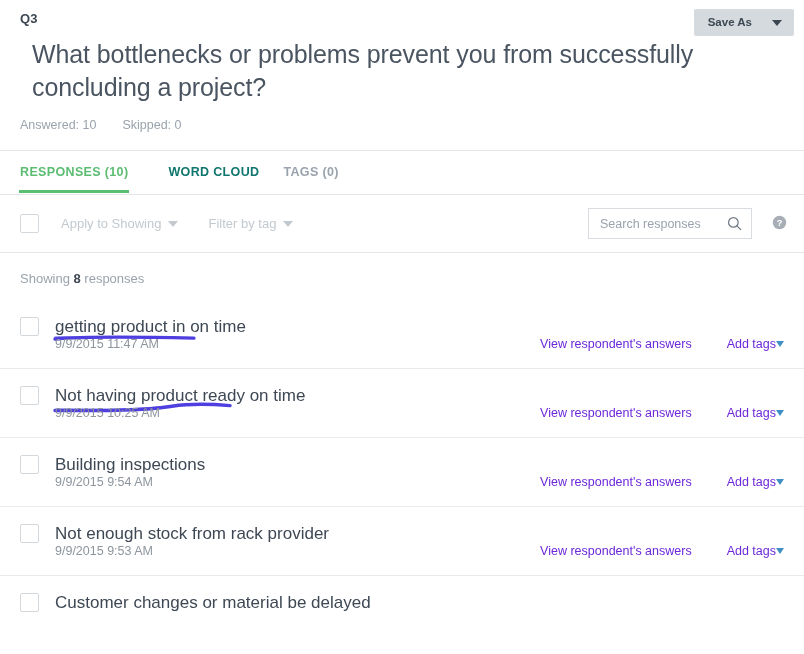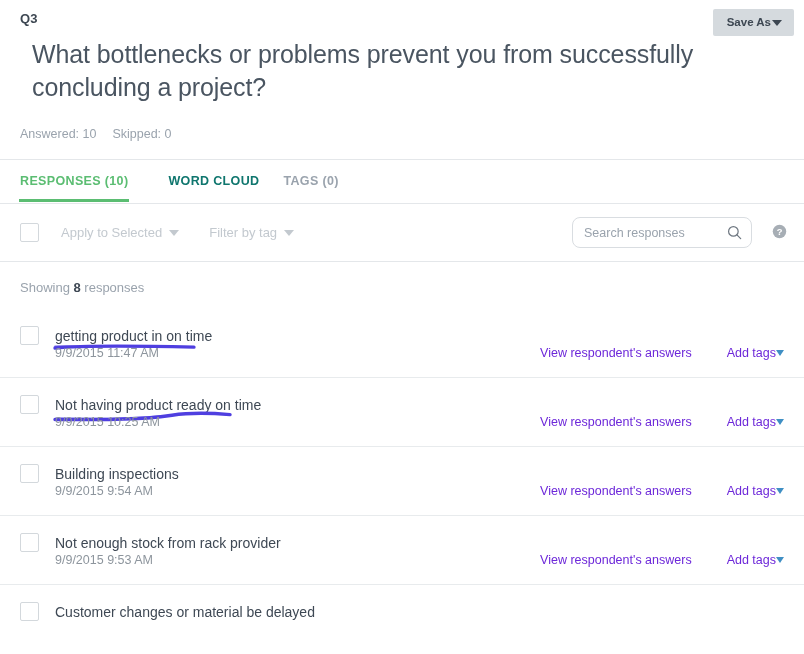"Save As" .save-as-btn { gap: 1px -> 20px }
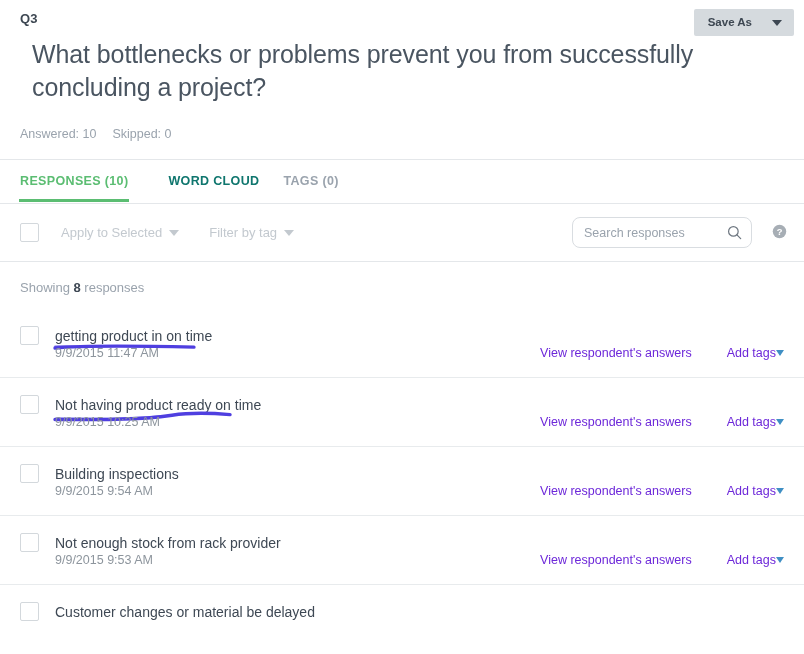"Answered: 10" .meta-row { gap: 16px -> 26px; margin-top: 24px -> 15px }
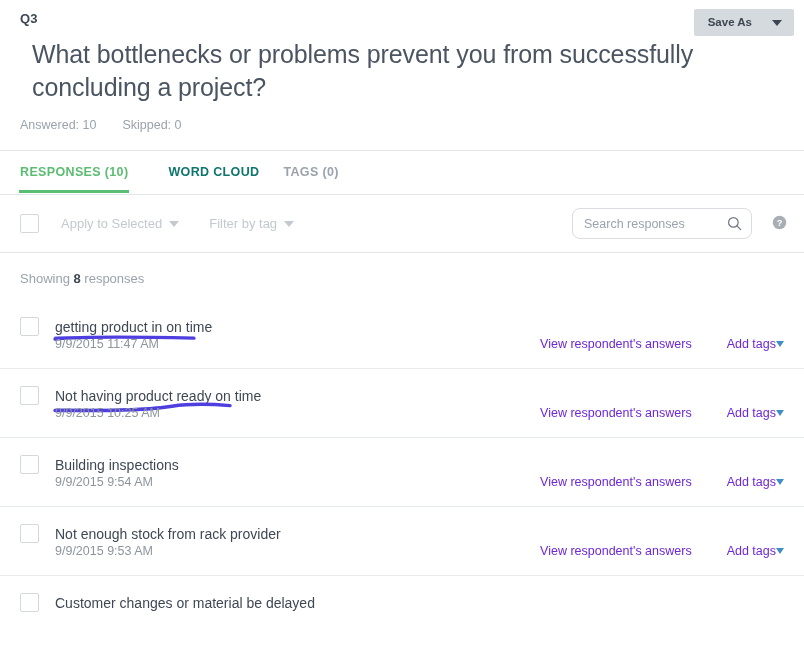"Apply to Selected" span { text: Selected -> Showing }
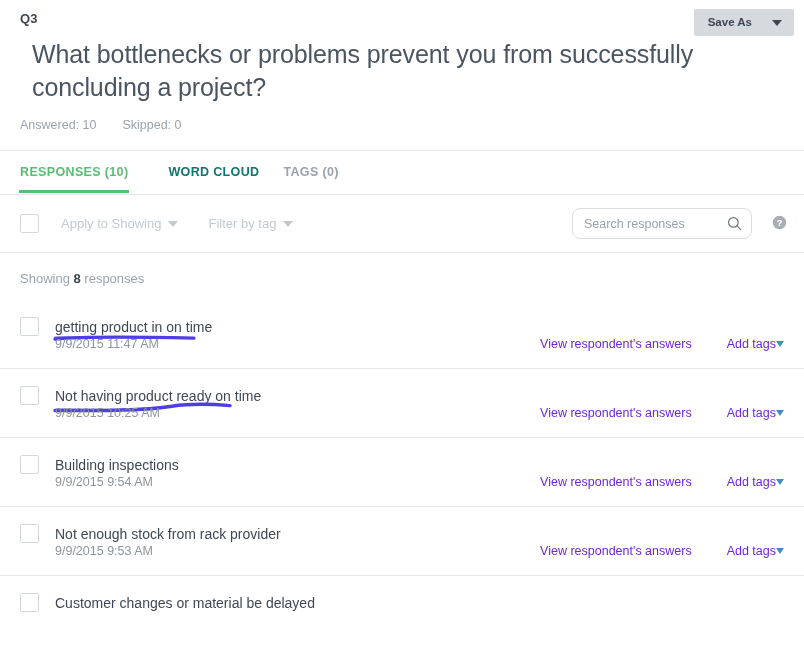"Search responses" .search-wrap { border-radius: 8px -> 0; width: 180px -> 164px }
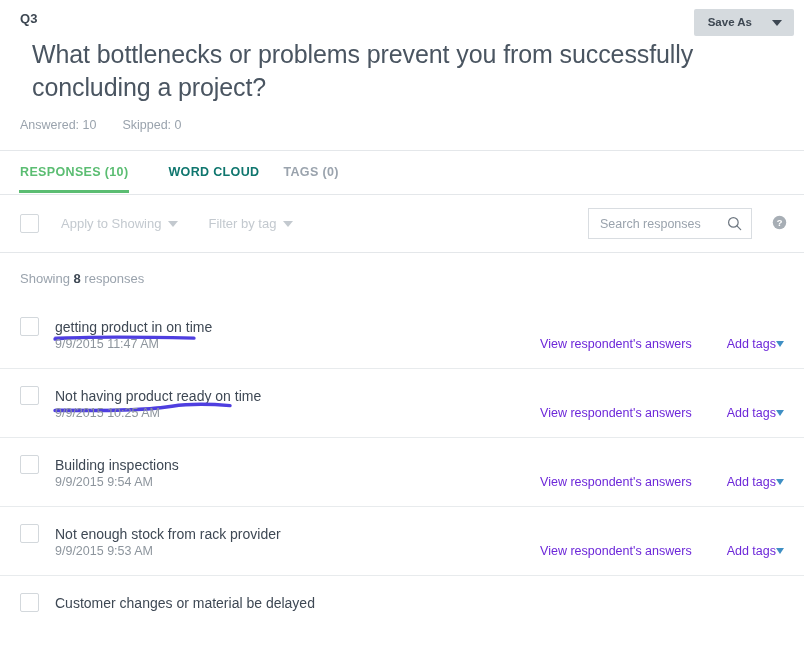"getting product in on time" .resp-text { font-size: 14px -> 17px }
